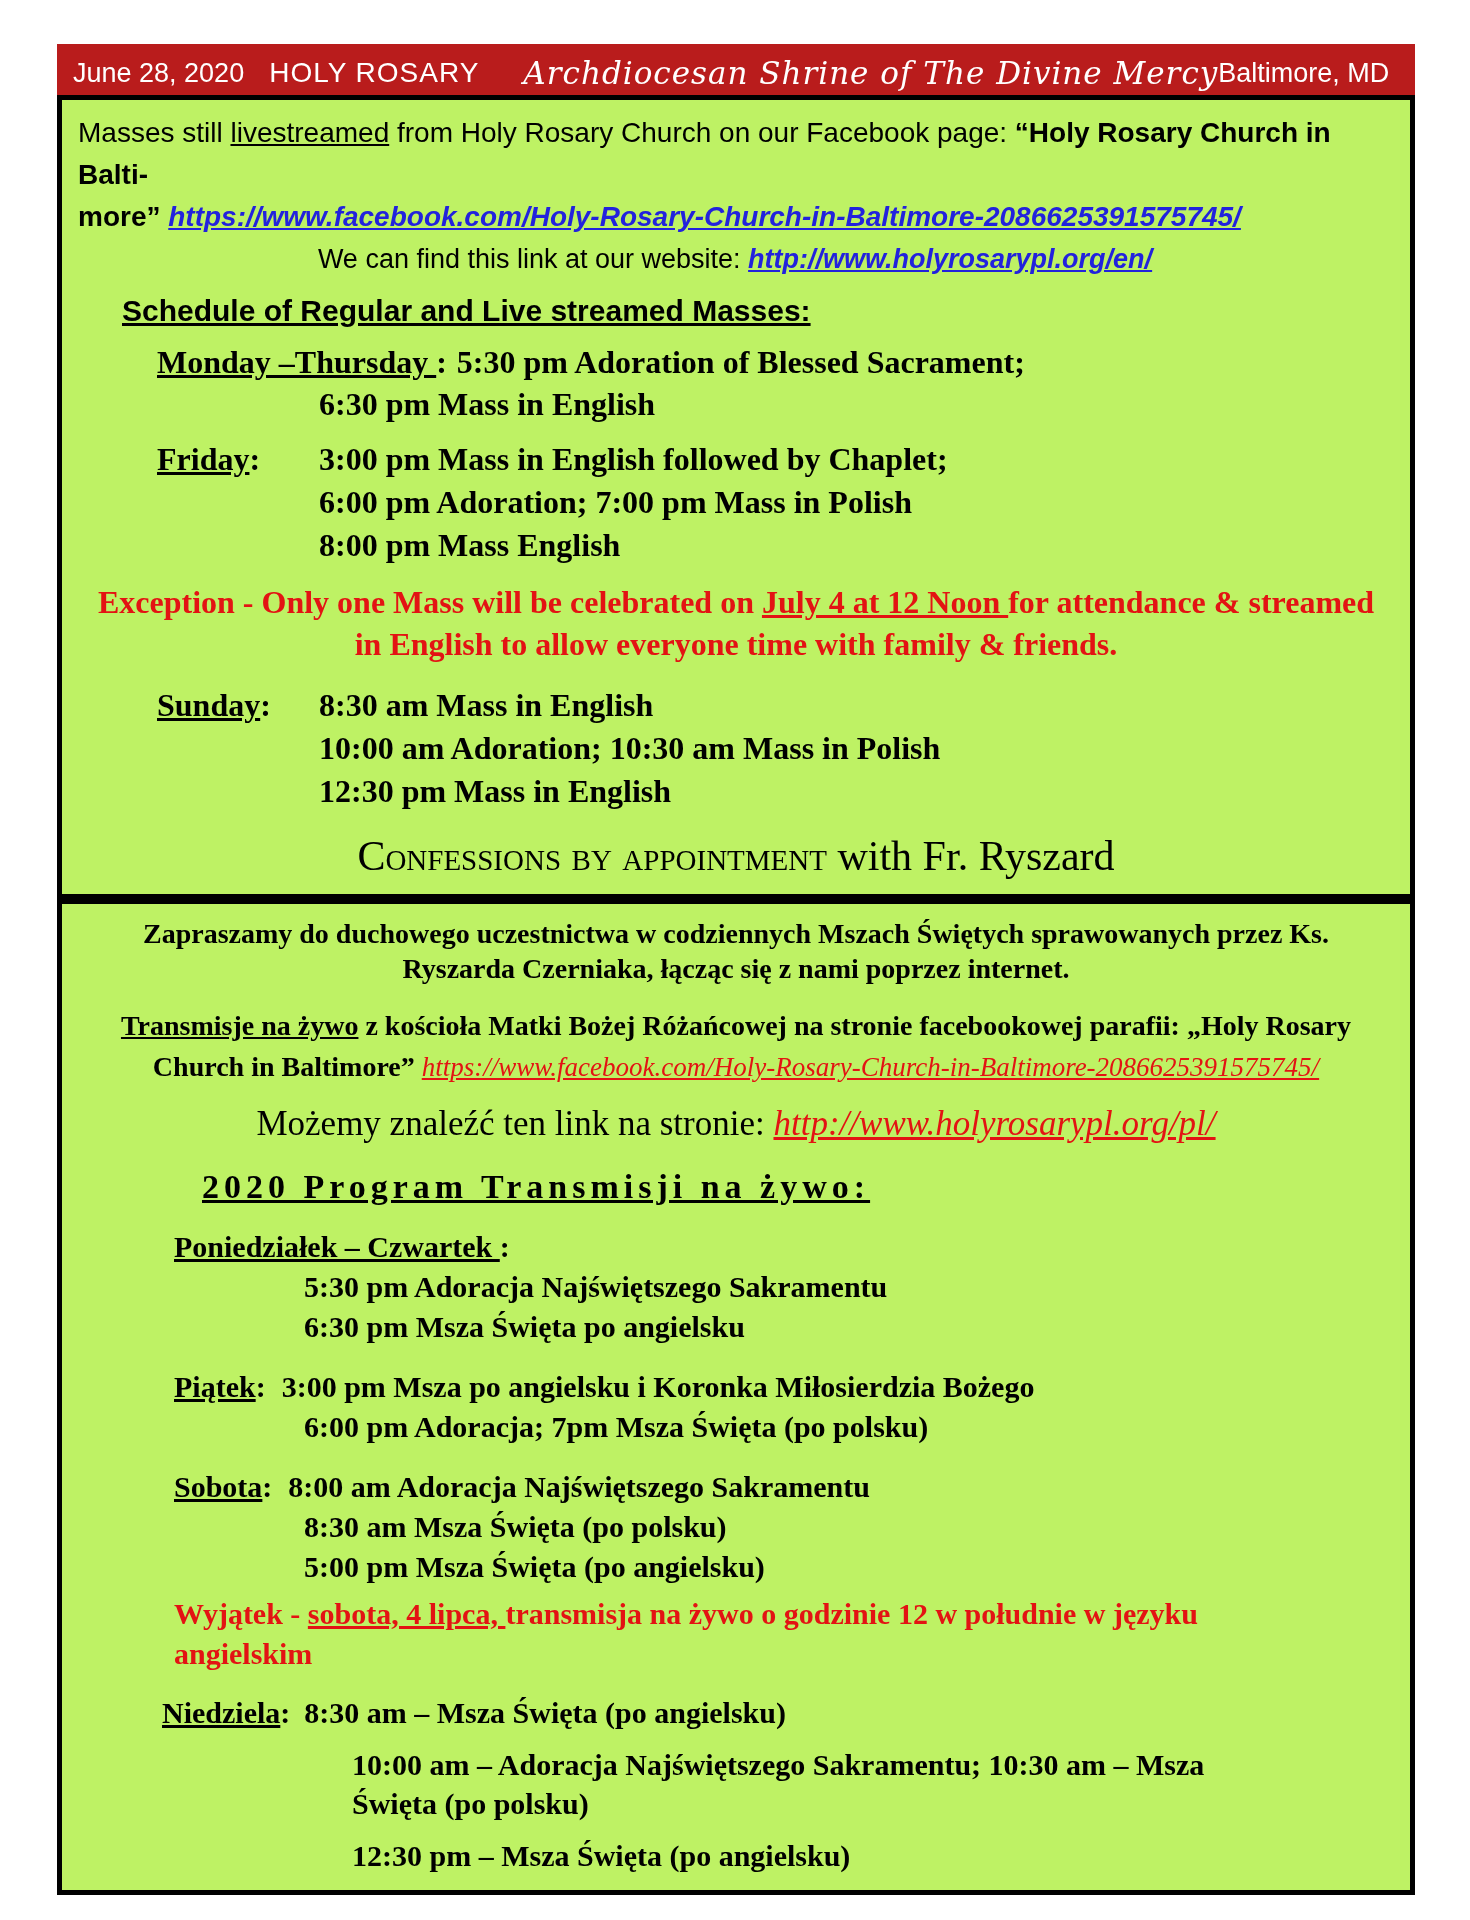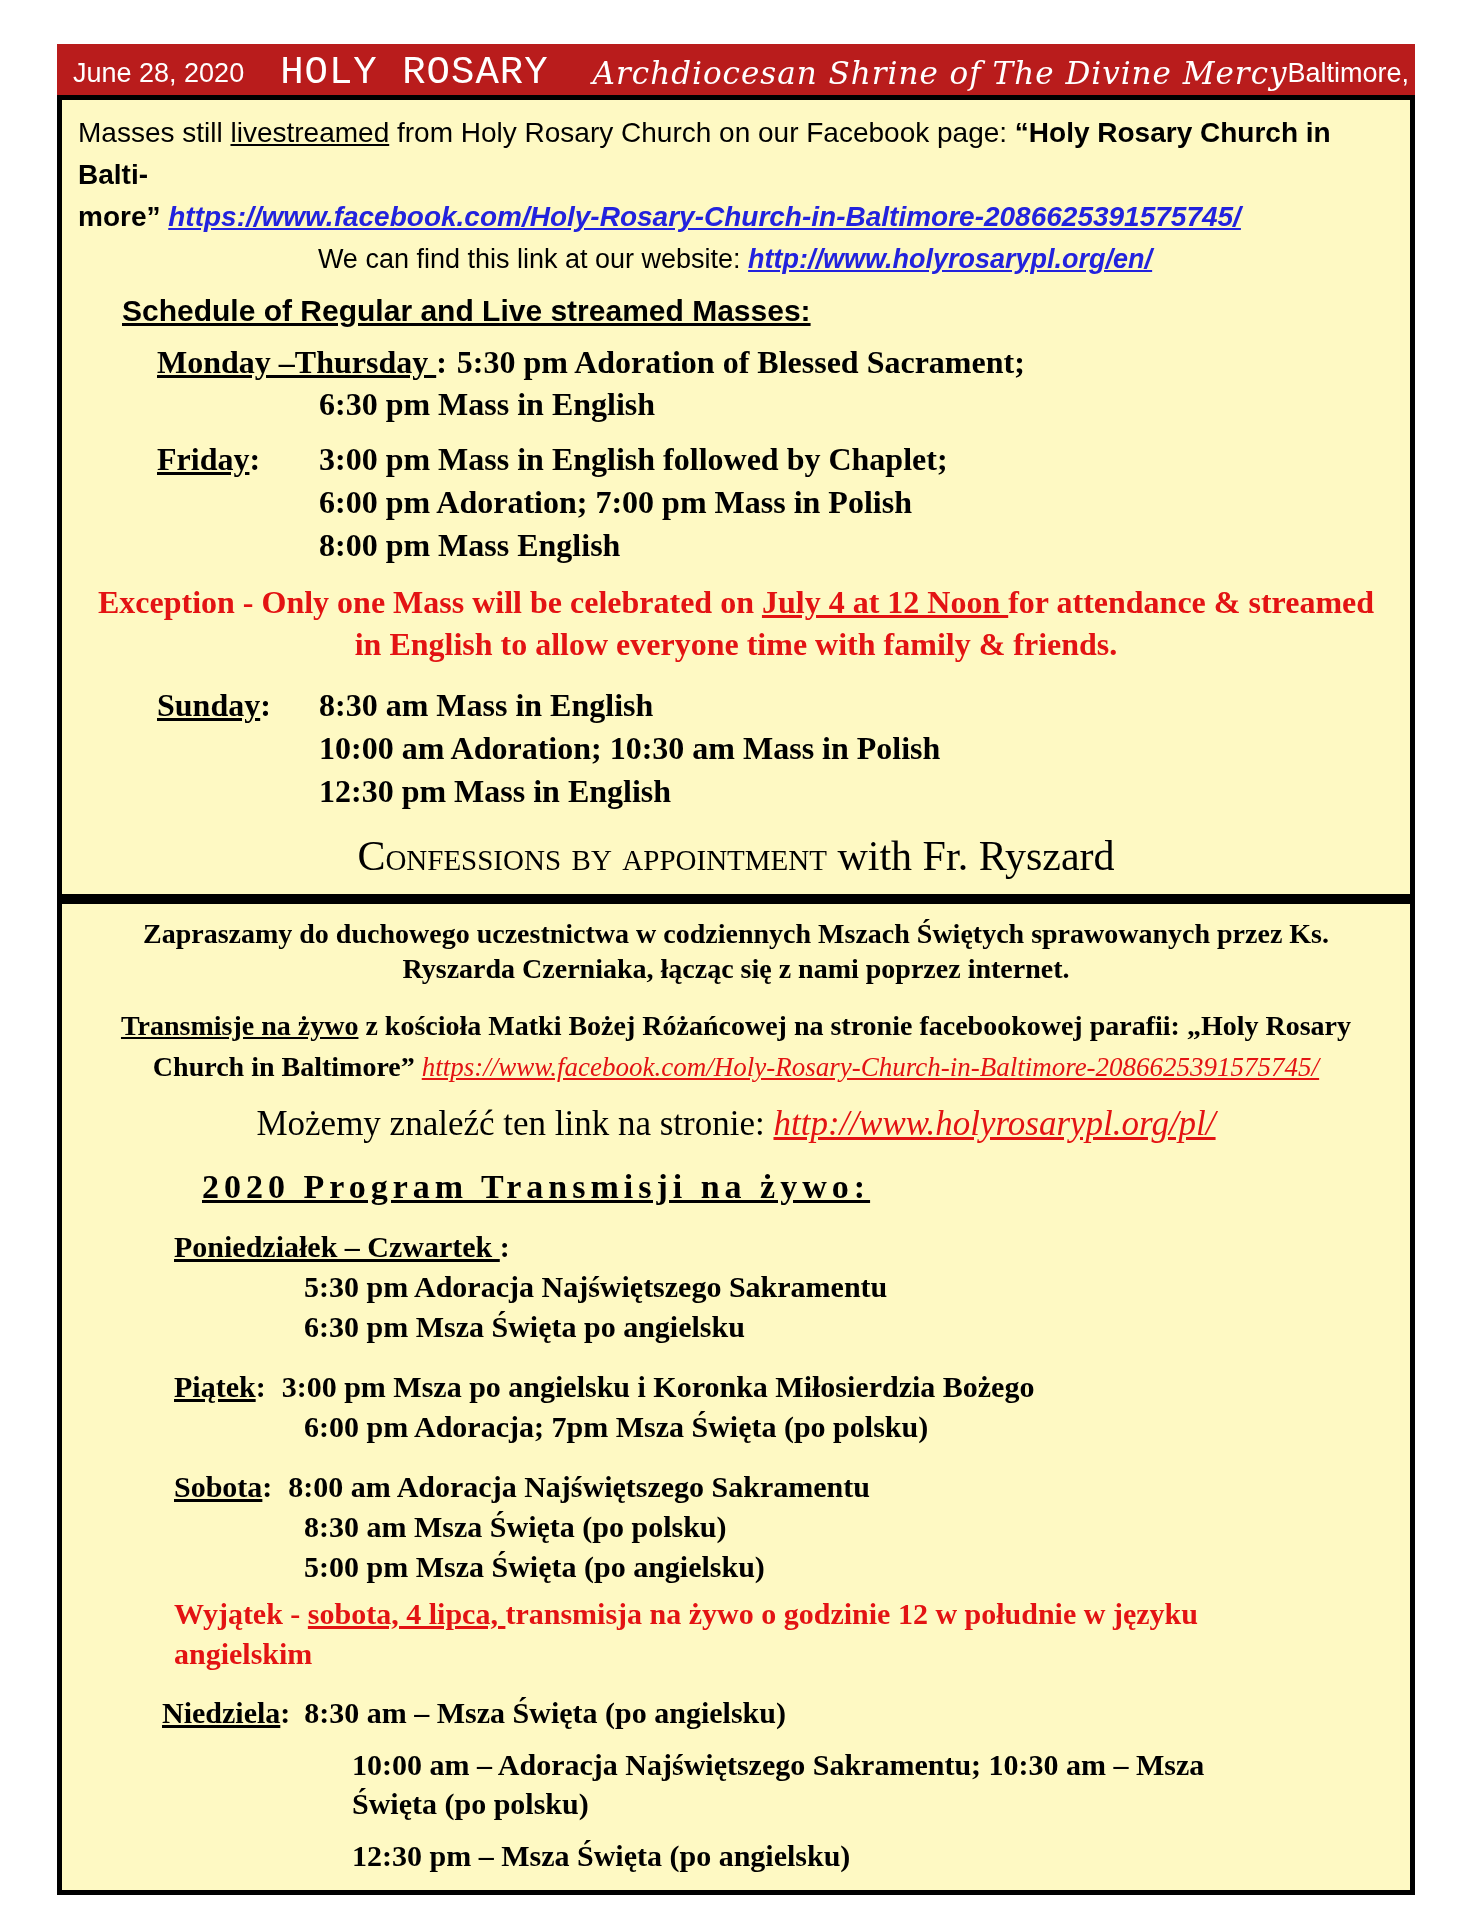"HOLY ROSARY" .hdr-parish { font-family: Liberation Mono, monospace -> none; font-size: 39px -> 28px; margin-left: 36px -> 25px }
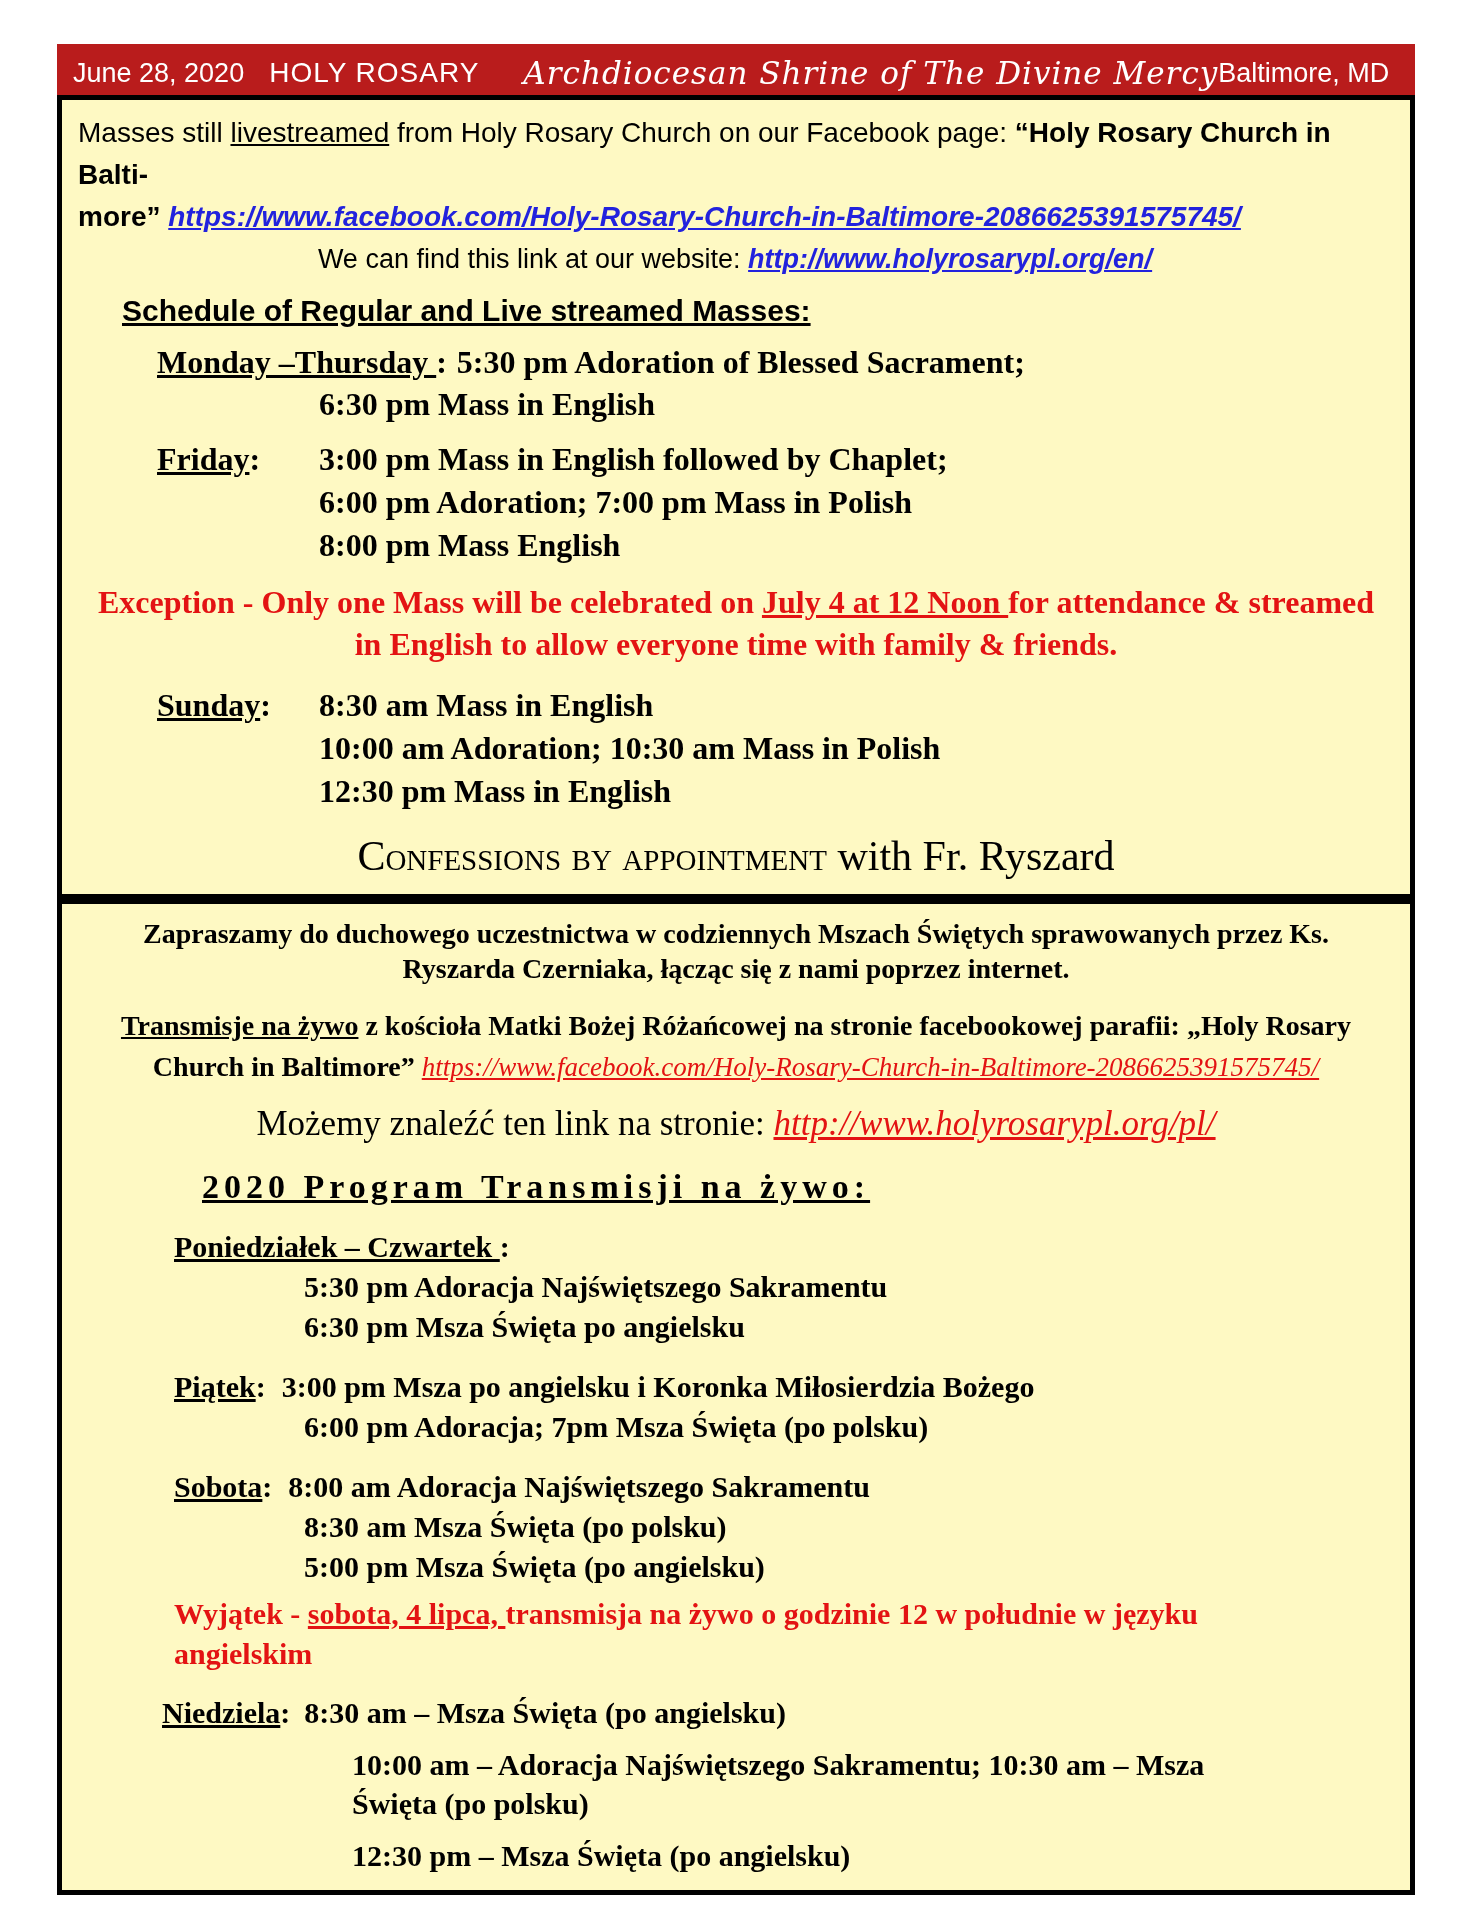"Masses still livestreamed from Holy" .content-box { background: #fef9c3 -> #bef264 }
